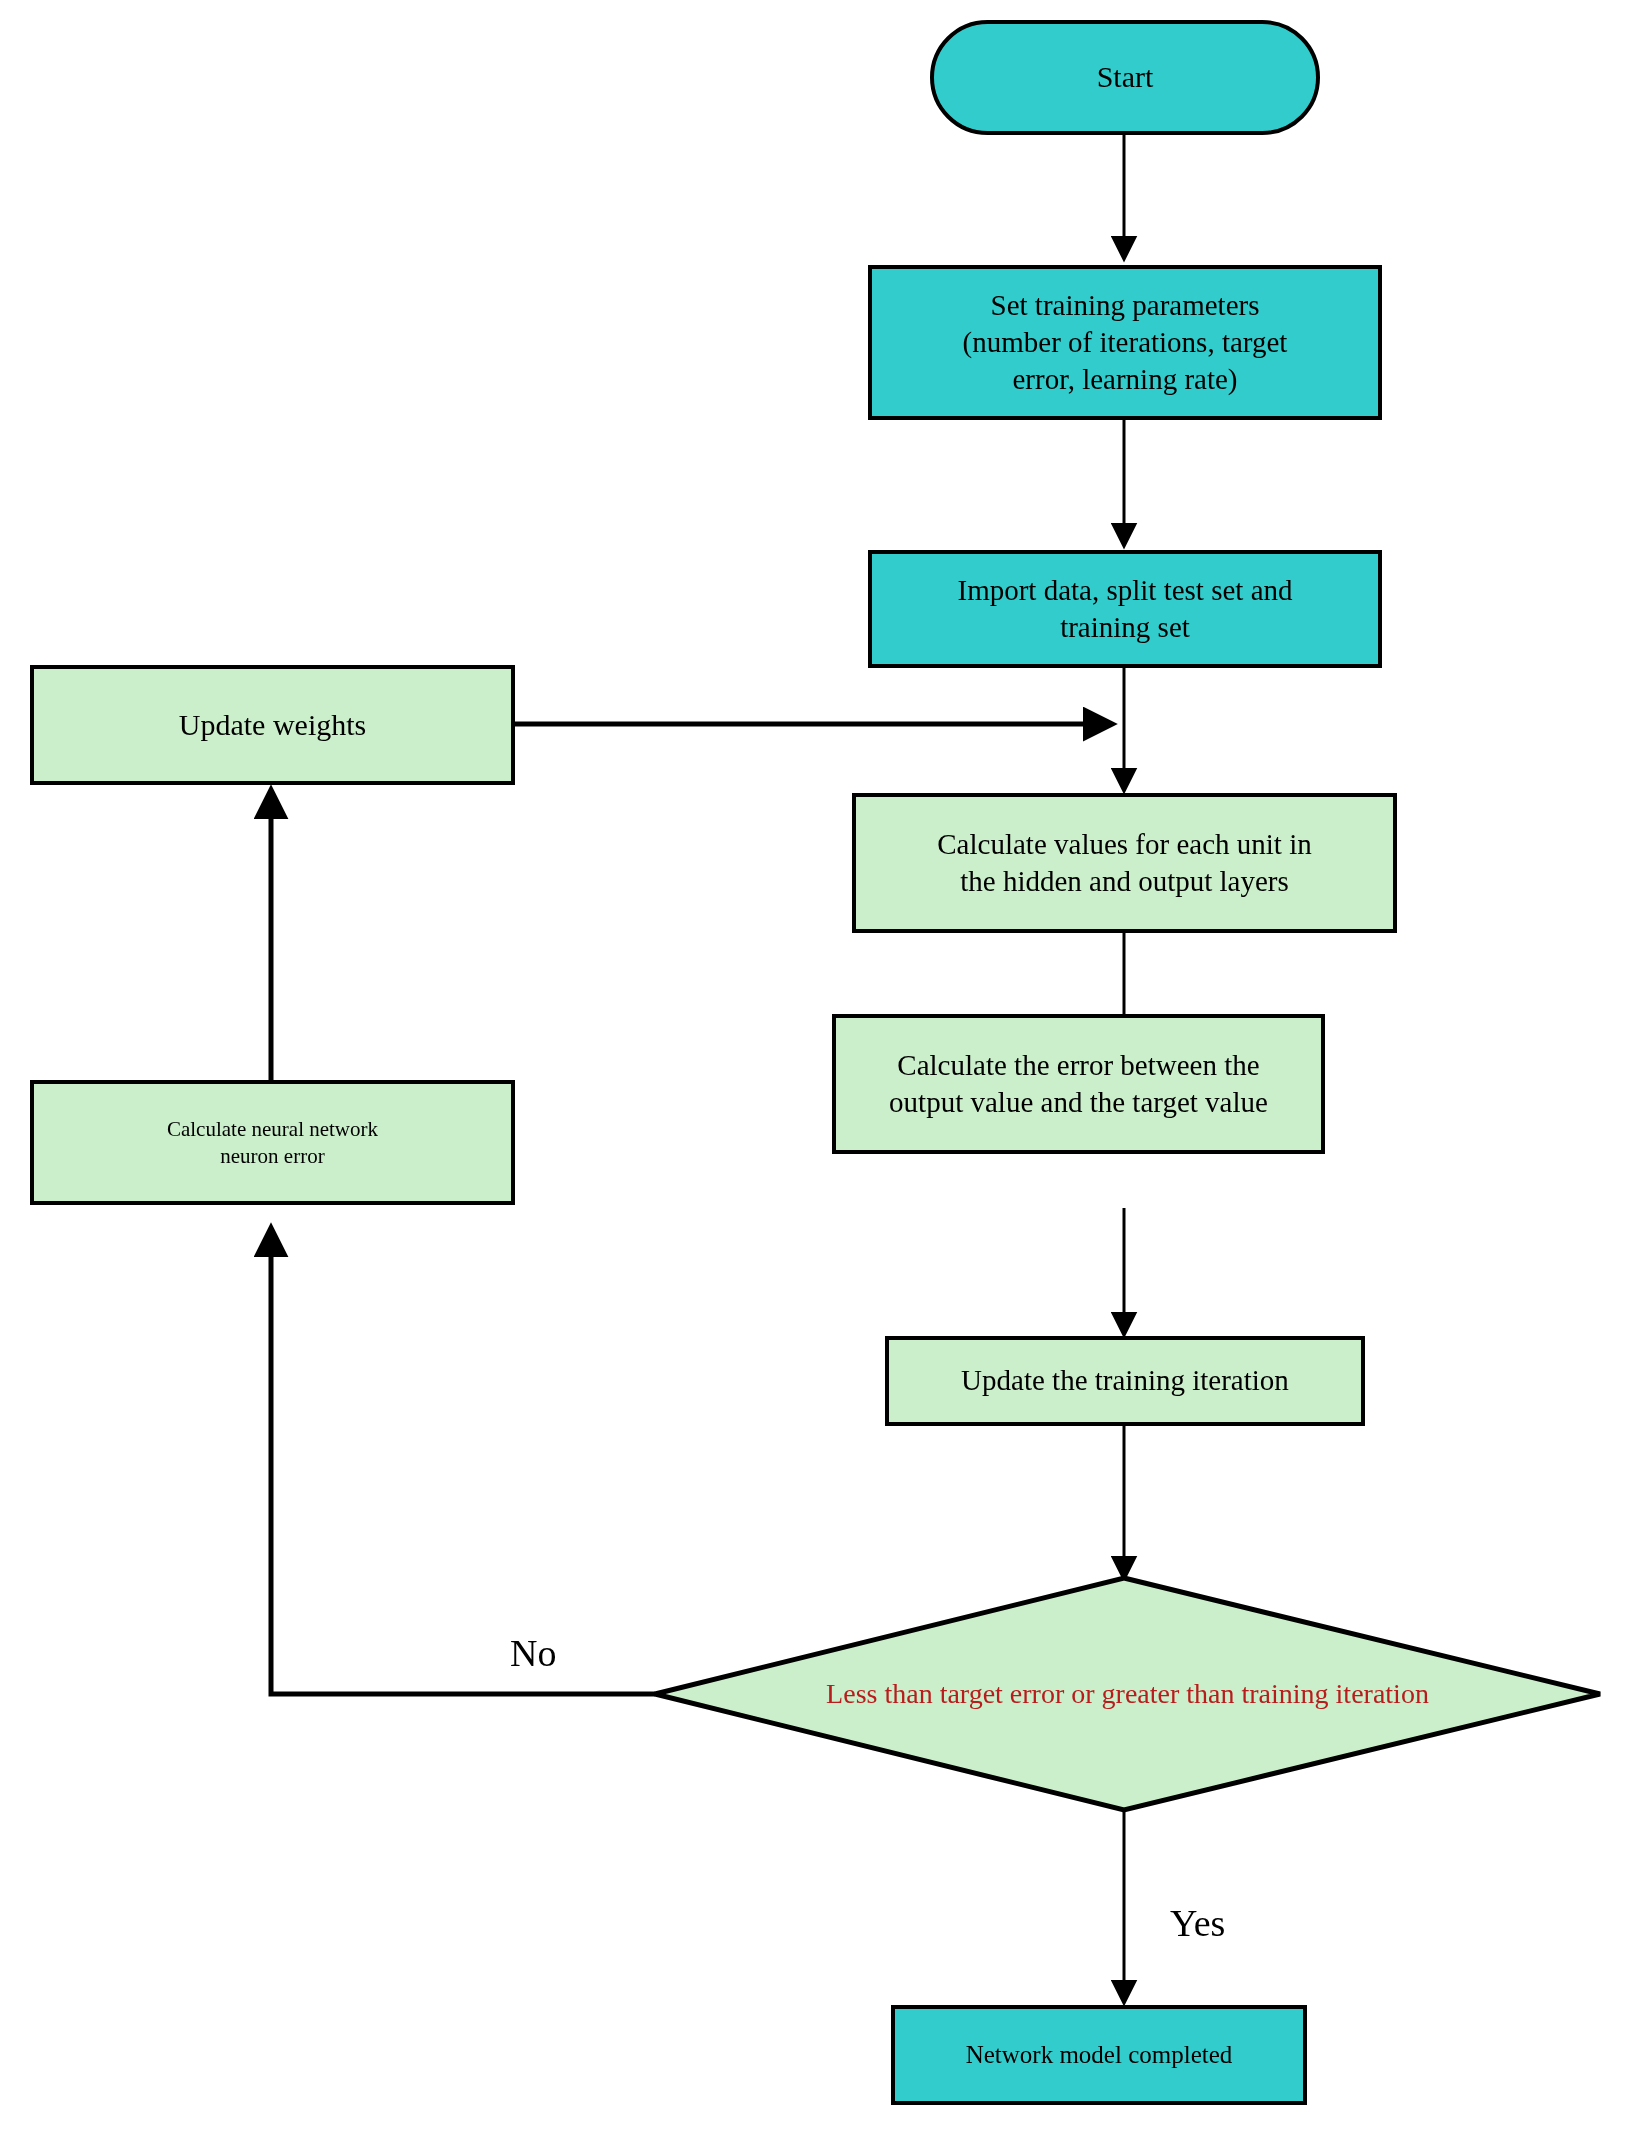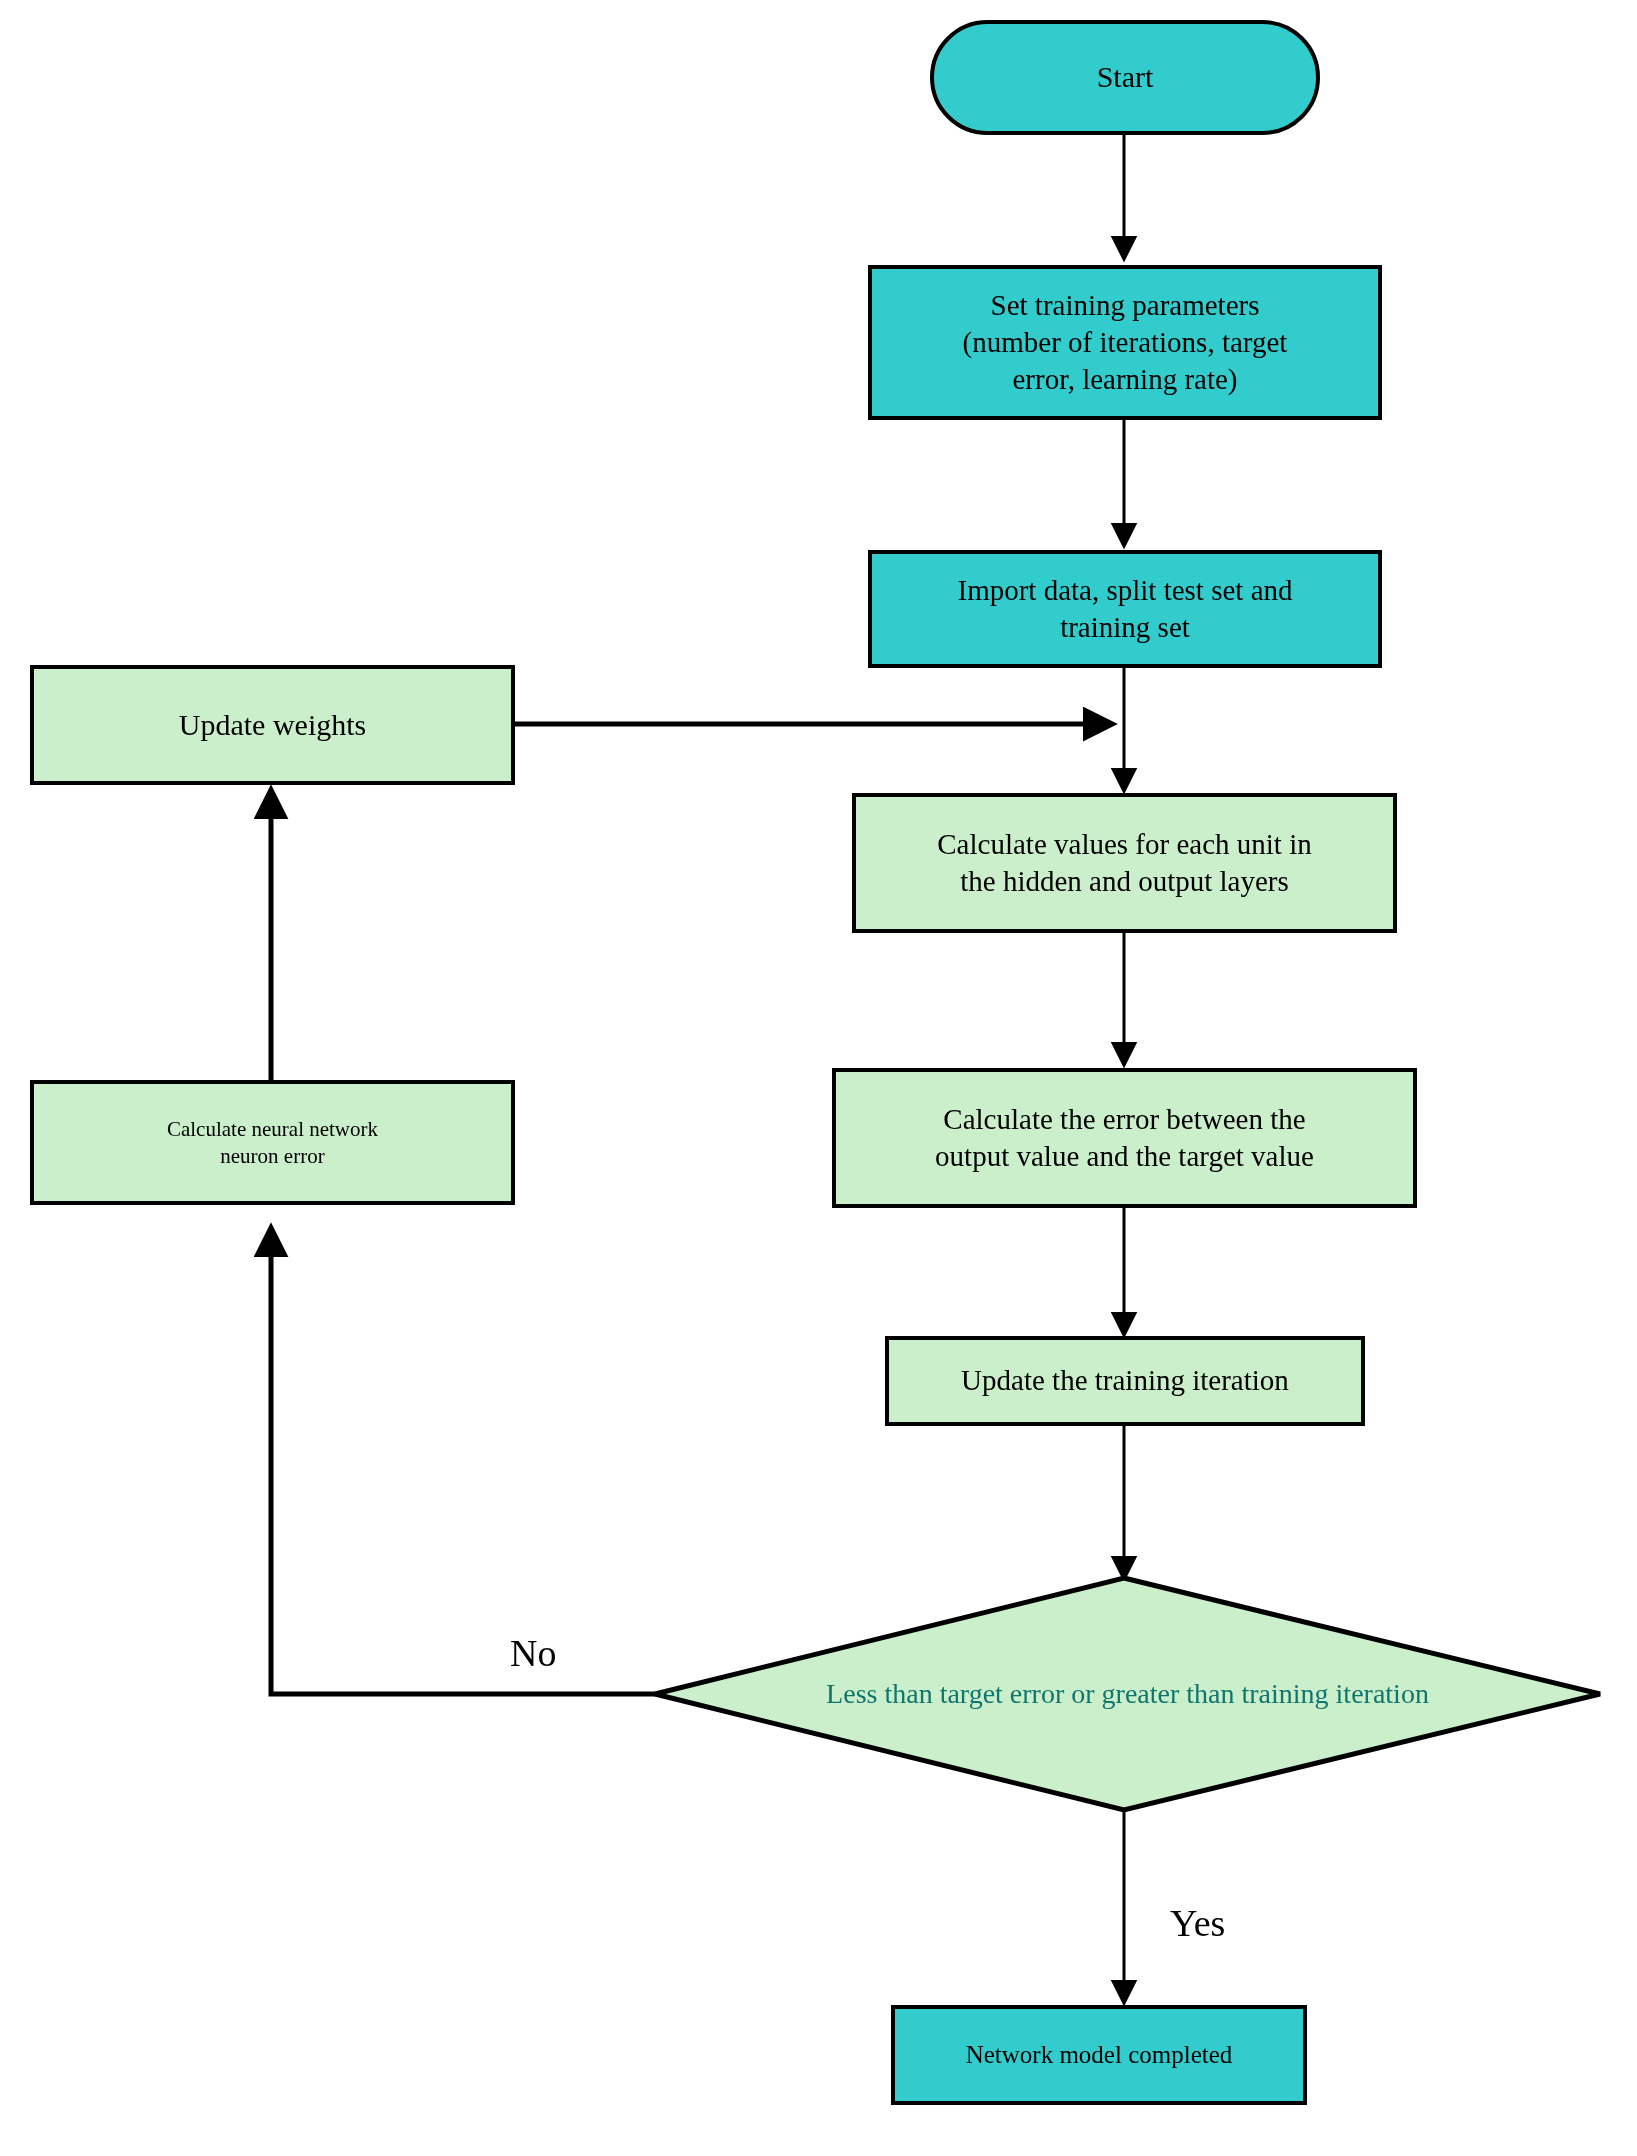"Calculate the error between the" div.node { top: 1068px -> 1014px; width: 585px -> 493px }
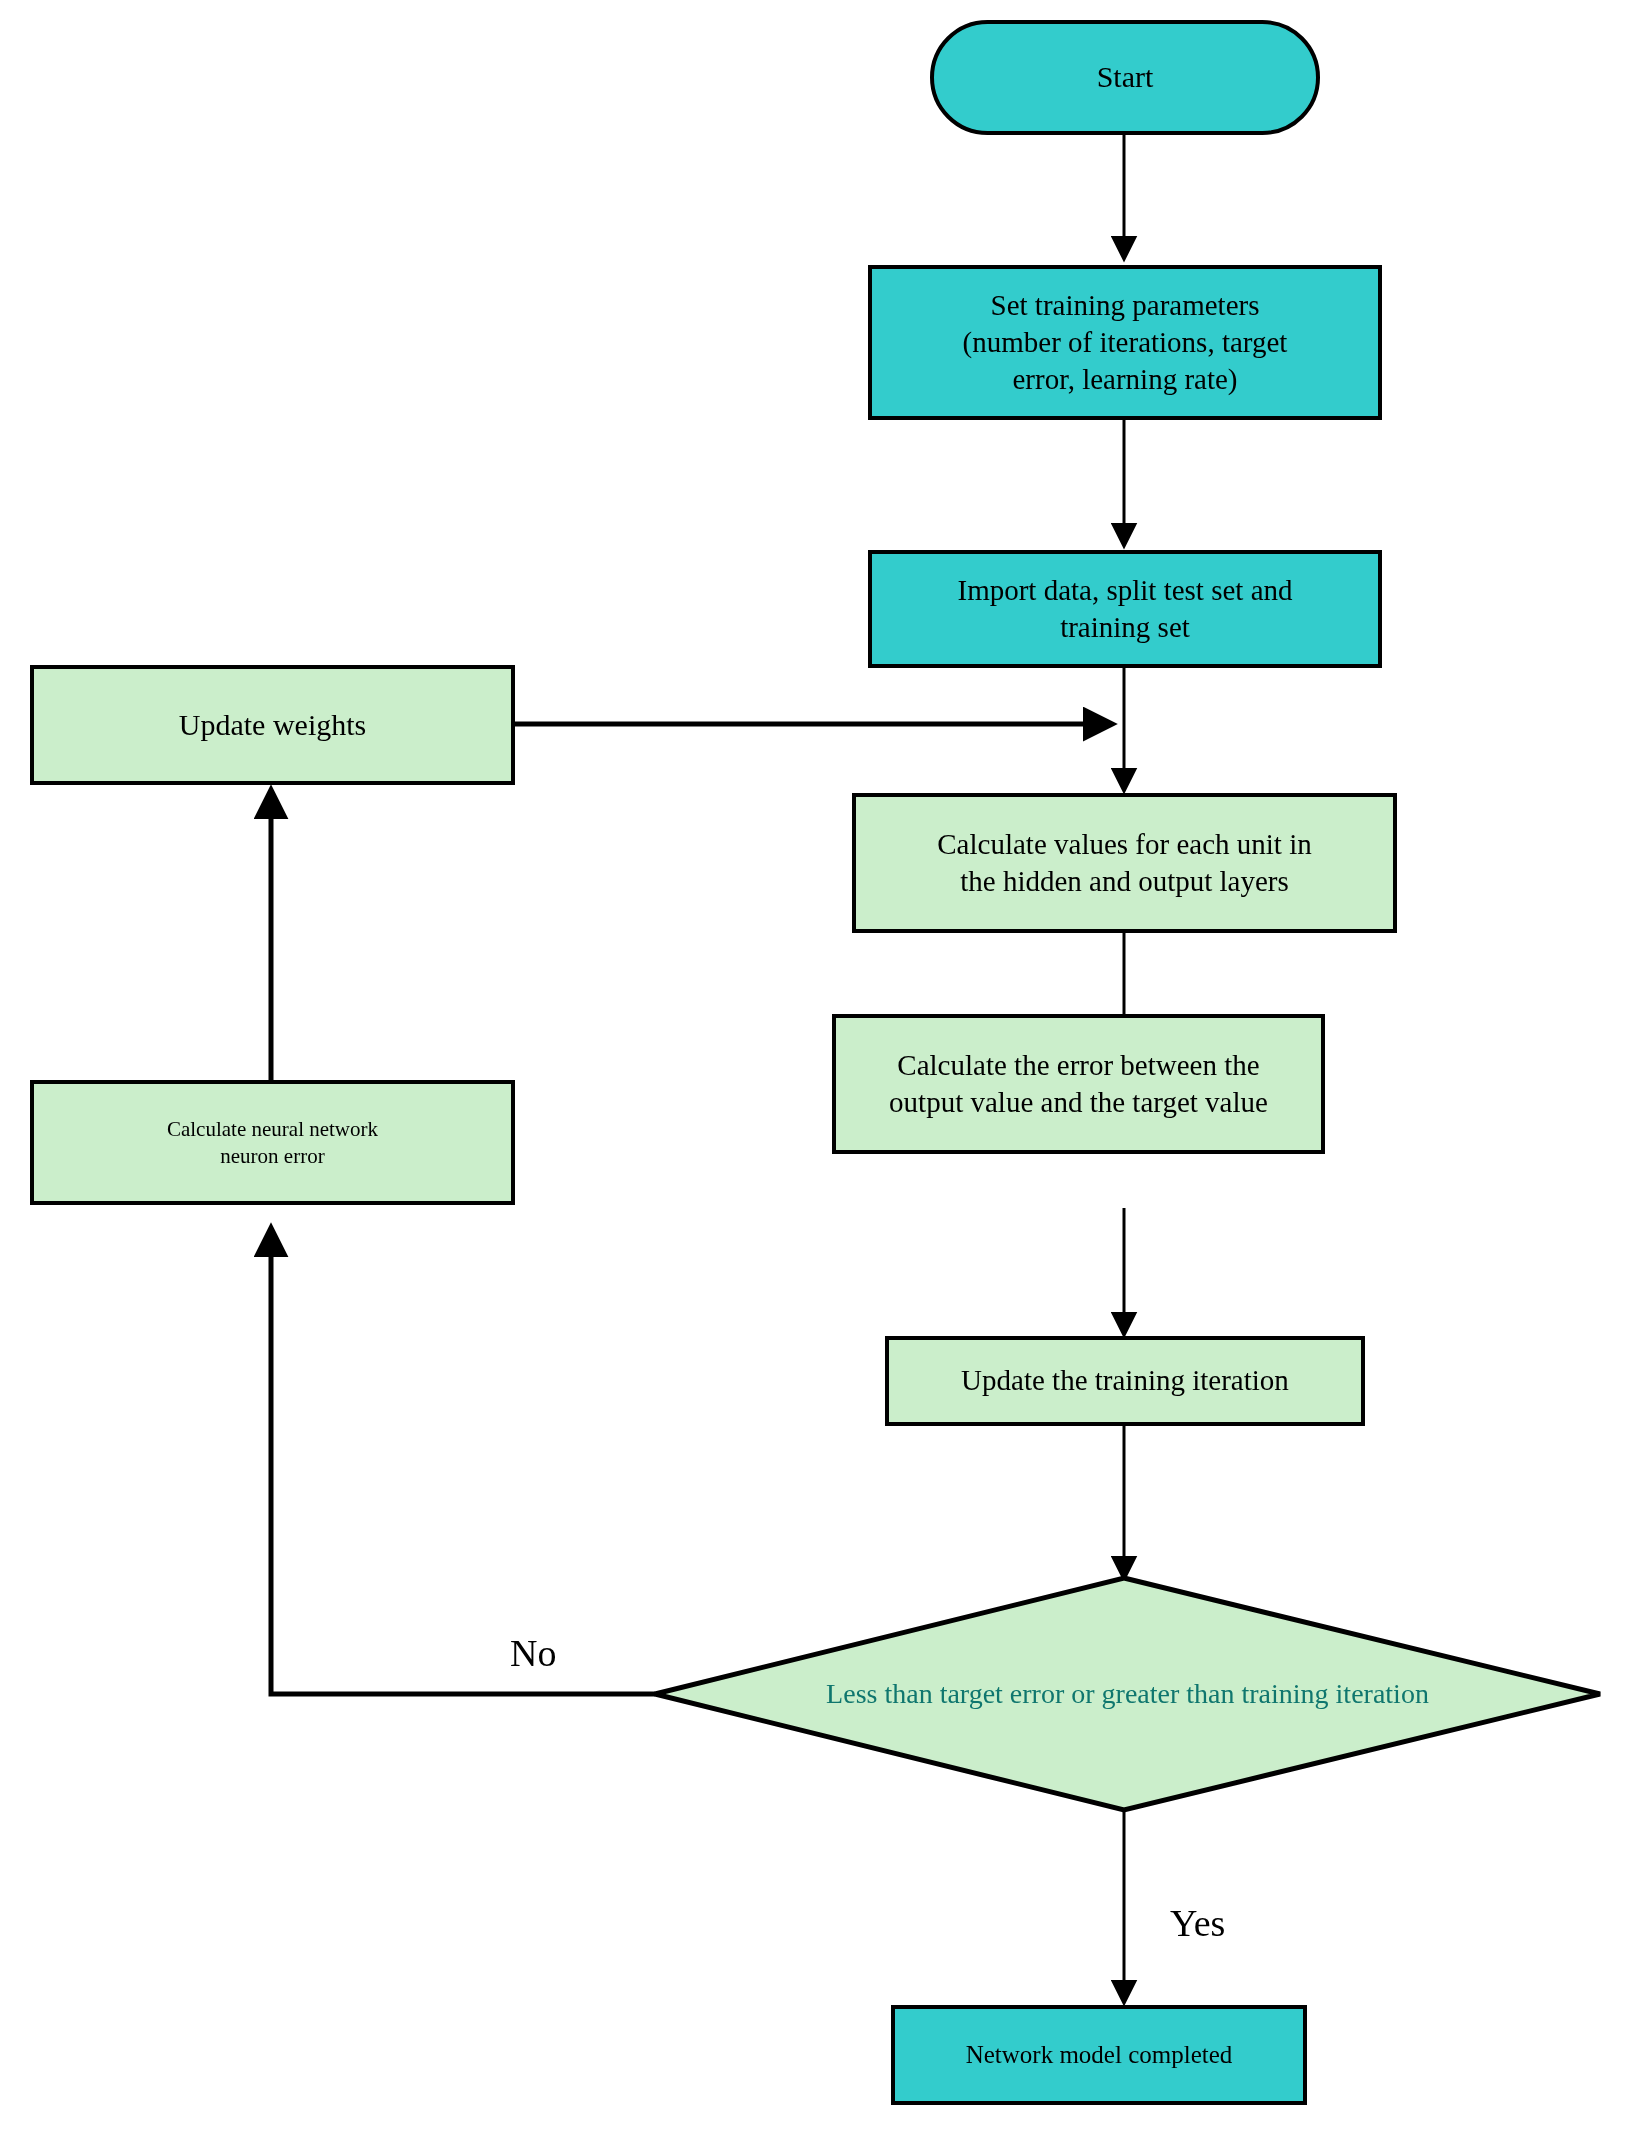"Less than target error or" .diamond-text { color: #0f766e -> #b91c1c }
